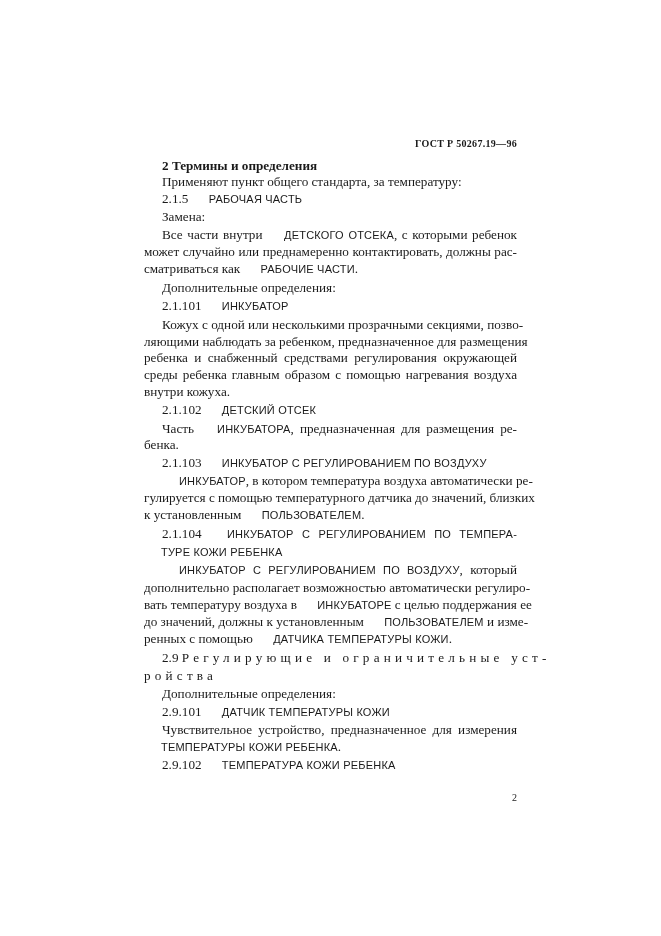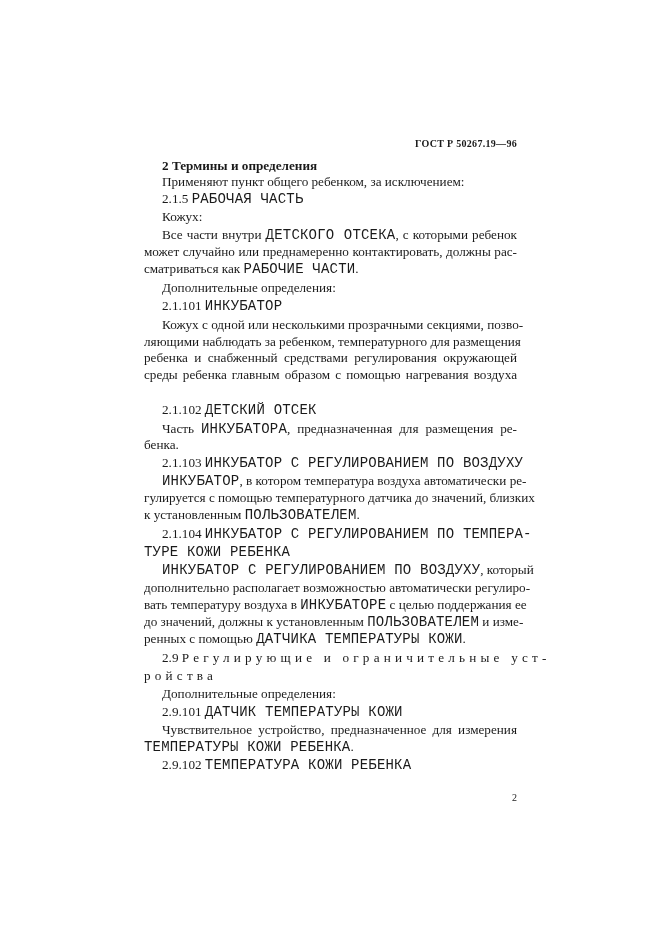"Применяют пункт общего ребенком, за" div.ln { text: ребенком, за исключением -> стандарта, за температуру }
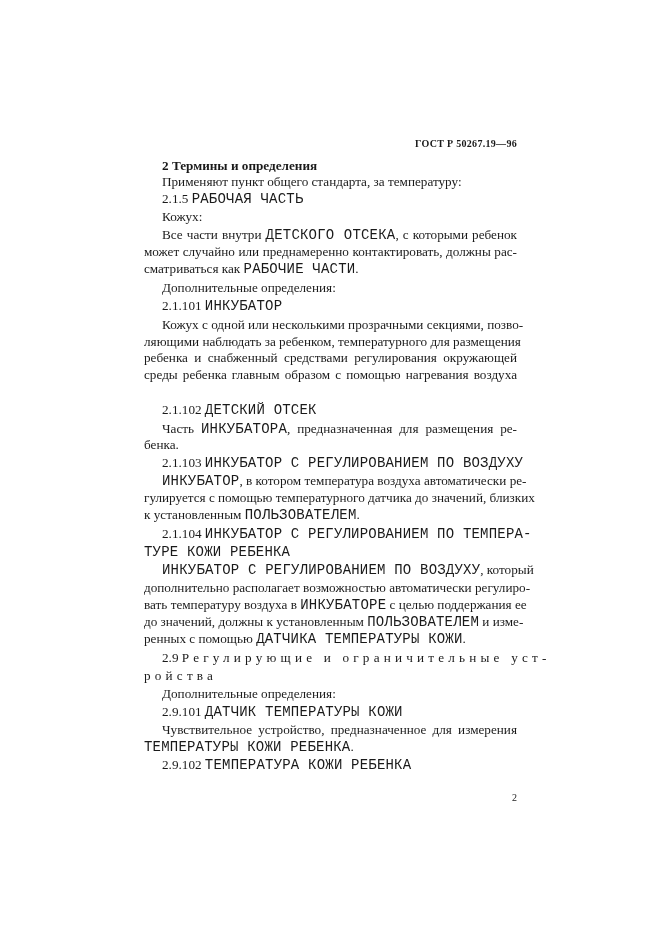"РАБОЧАЯ ЧАСТЬ" .cap { font-family: Liberation Mono, monospace -> Liberation Sans, sans-serif; font-size: 14px -> 11px; margin-left: none -> 17px }
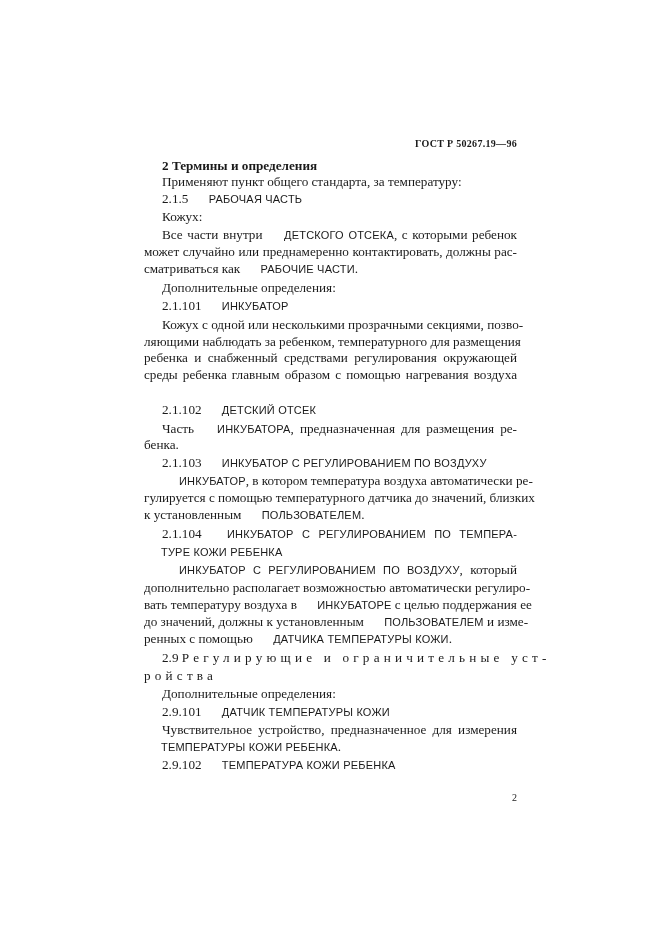"Кожух:" div.ln { text: Кожух -> Замена }
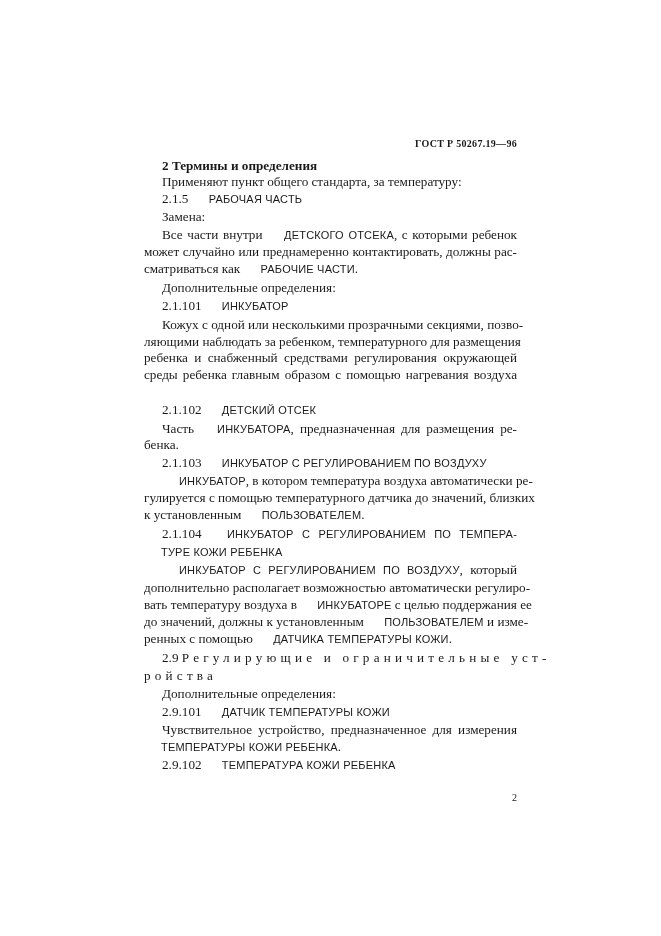"ляющими наблюдать за ребенком," div.ln { text: температурного -> предназначенное }
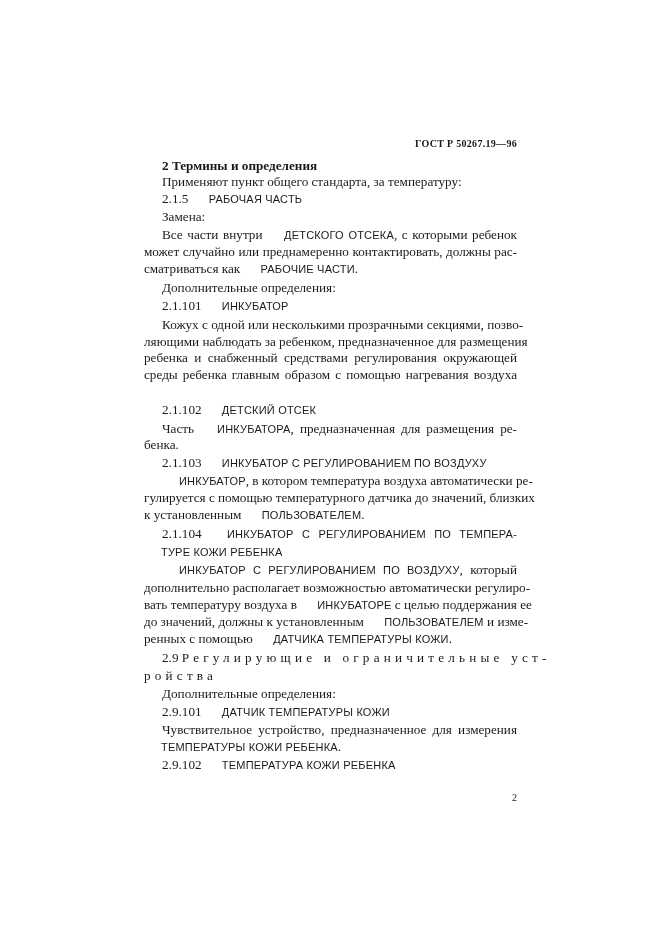"внутри кожуха." div.ln { html: none -> <div>внутри кожуха.</div> }
